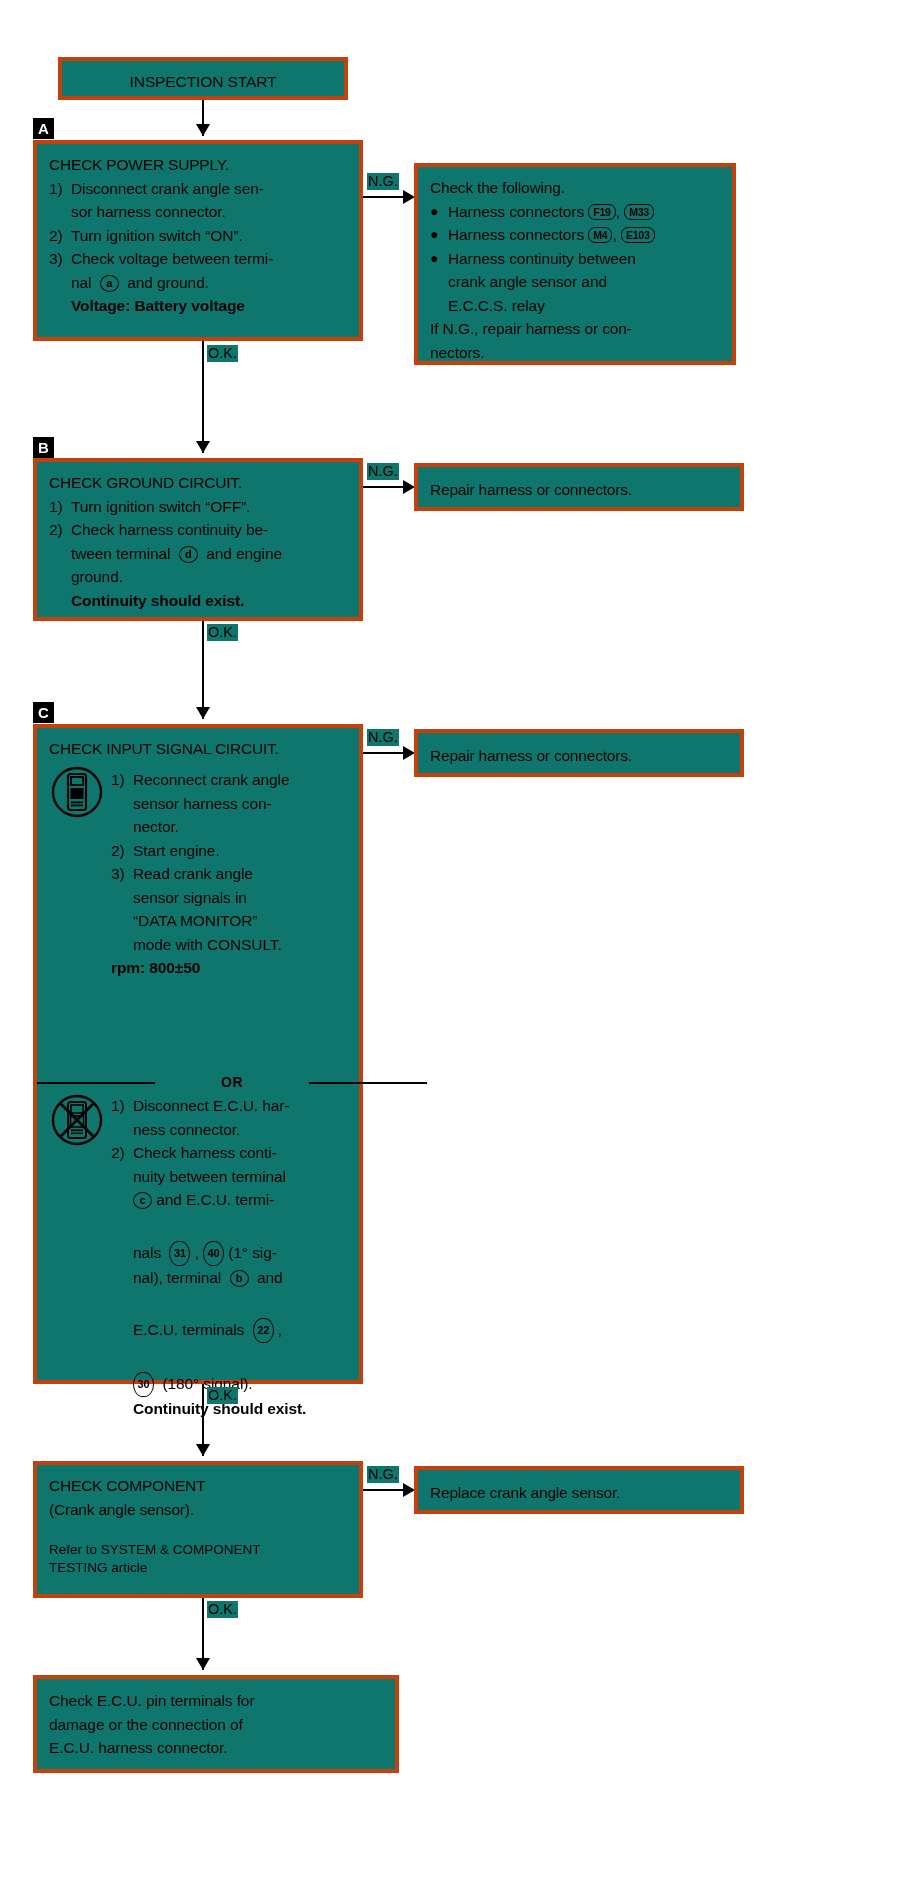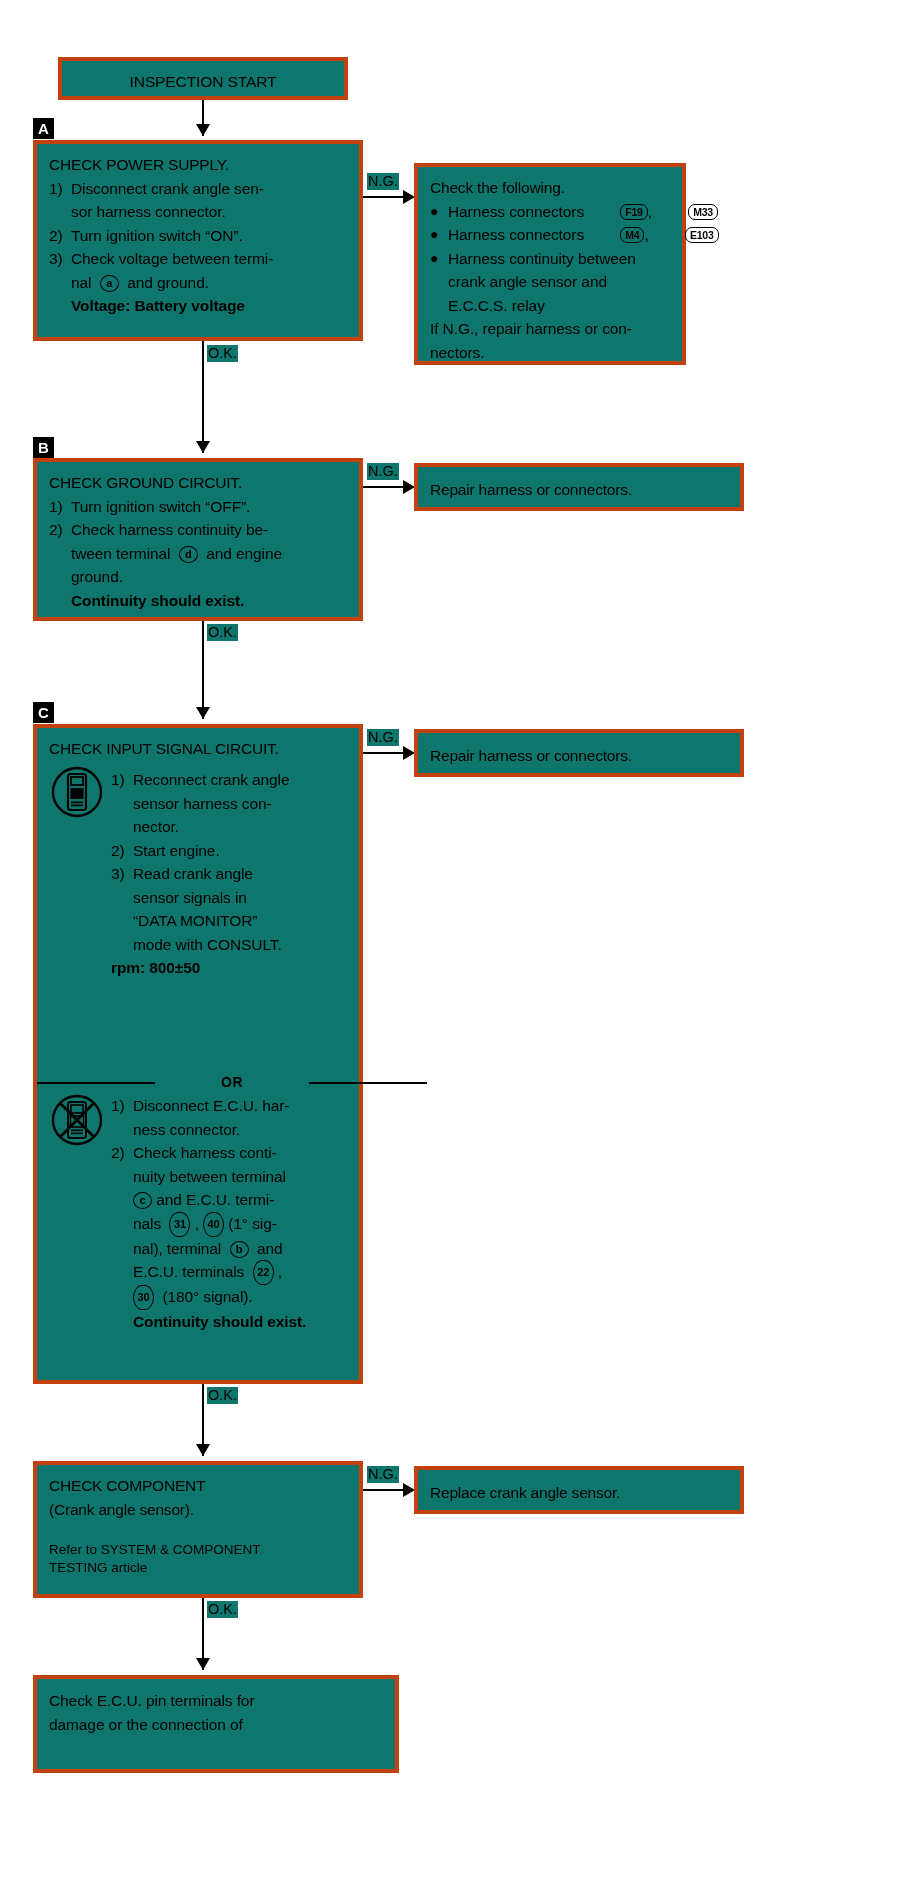"Check the following." div.box { width: 272px -> 322px }
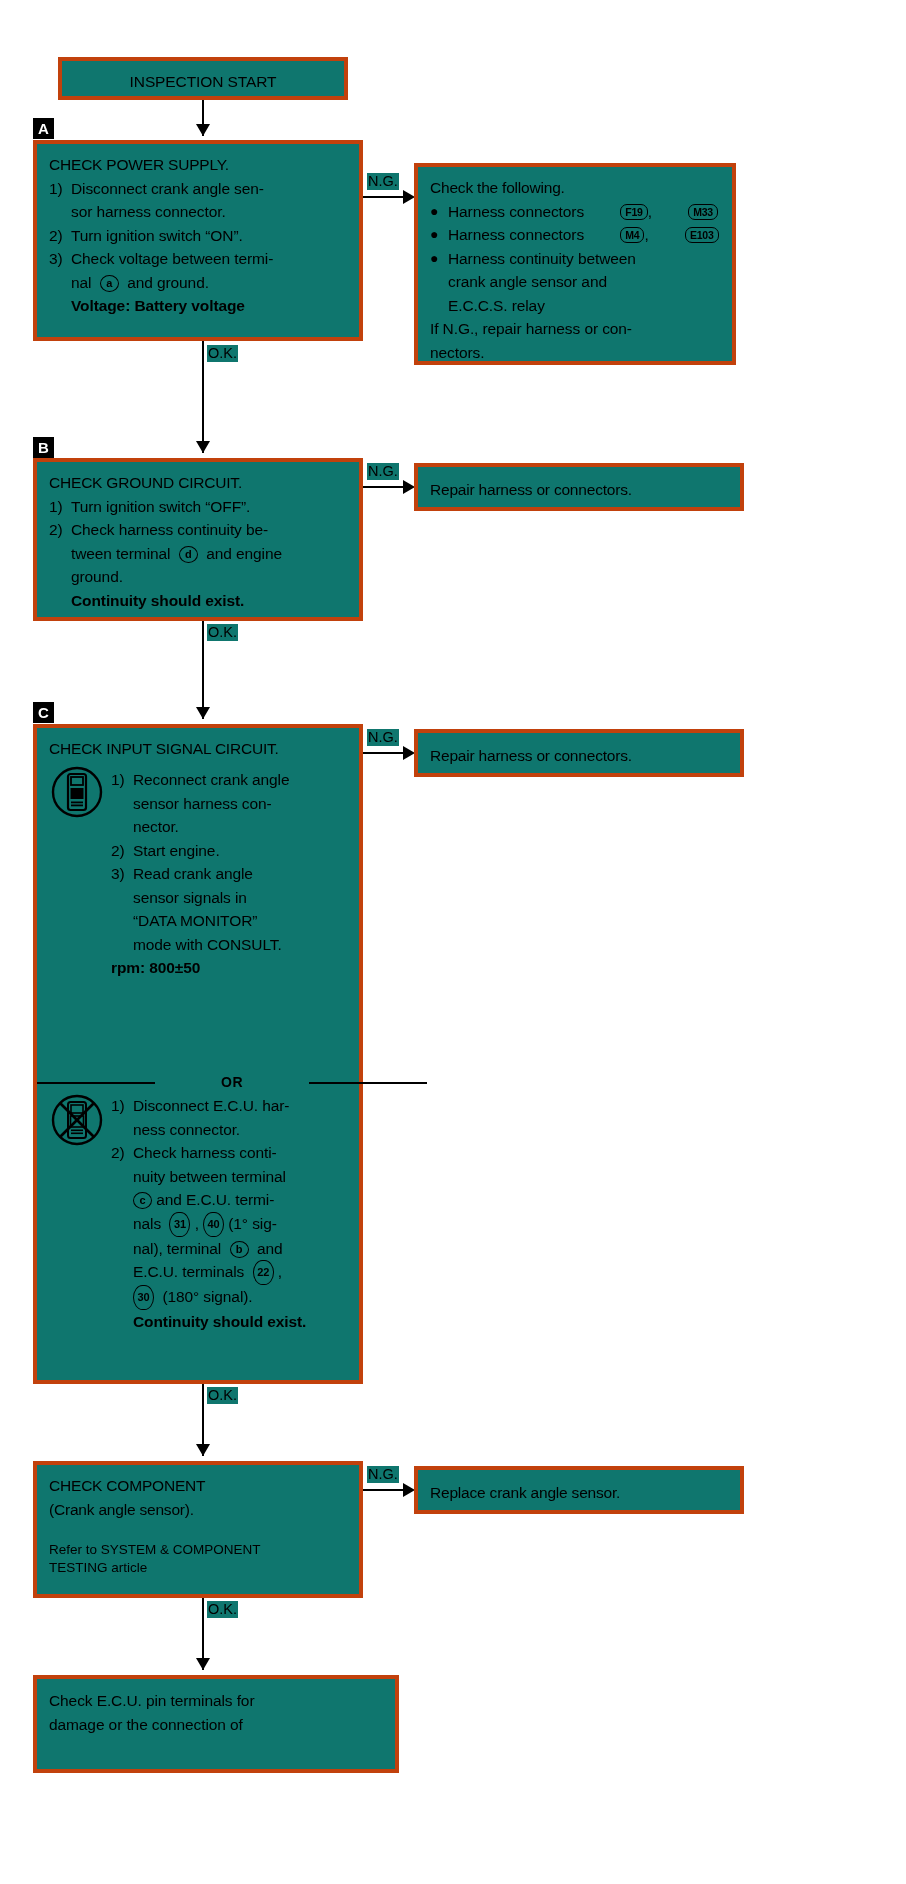"F19" .conn { margin-left: 32px -> none }
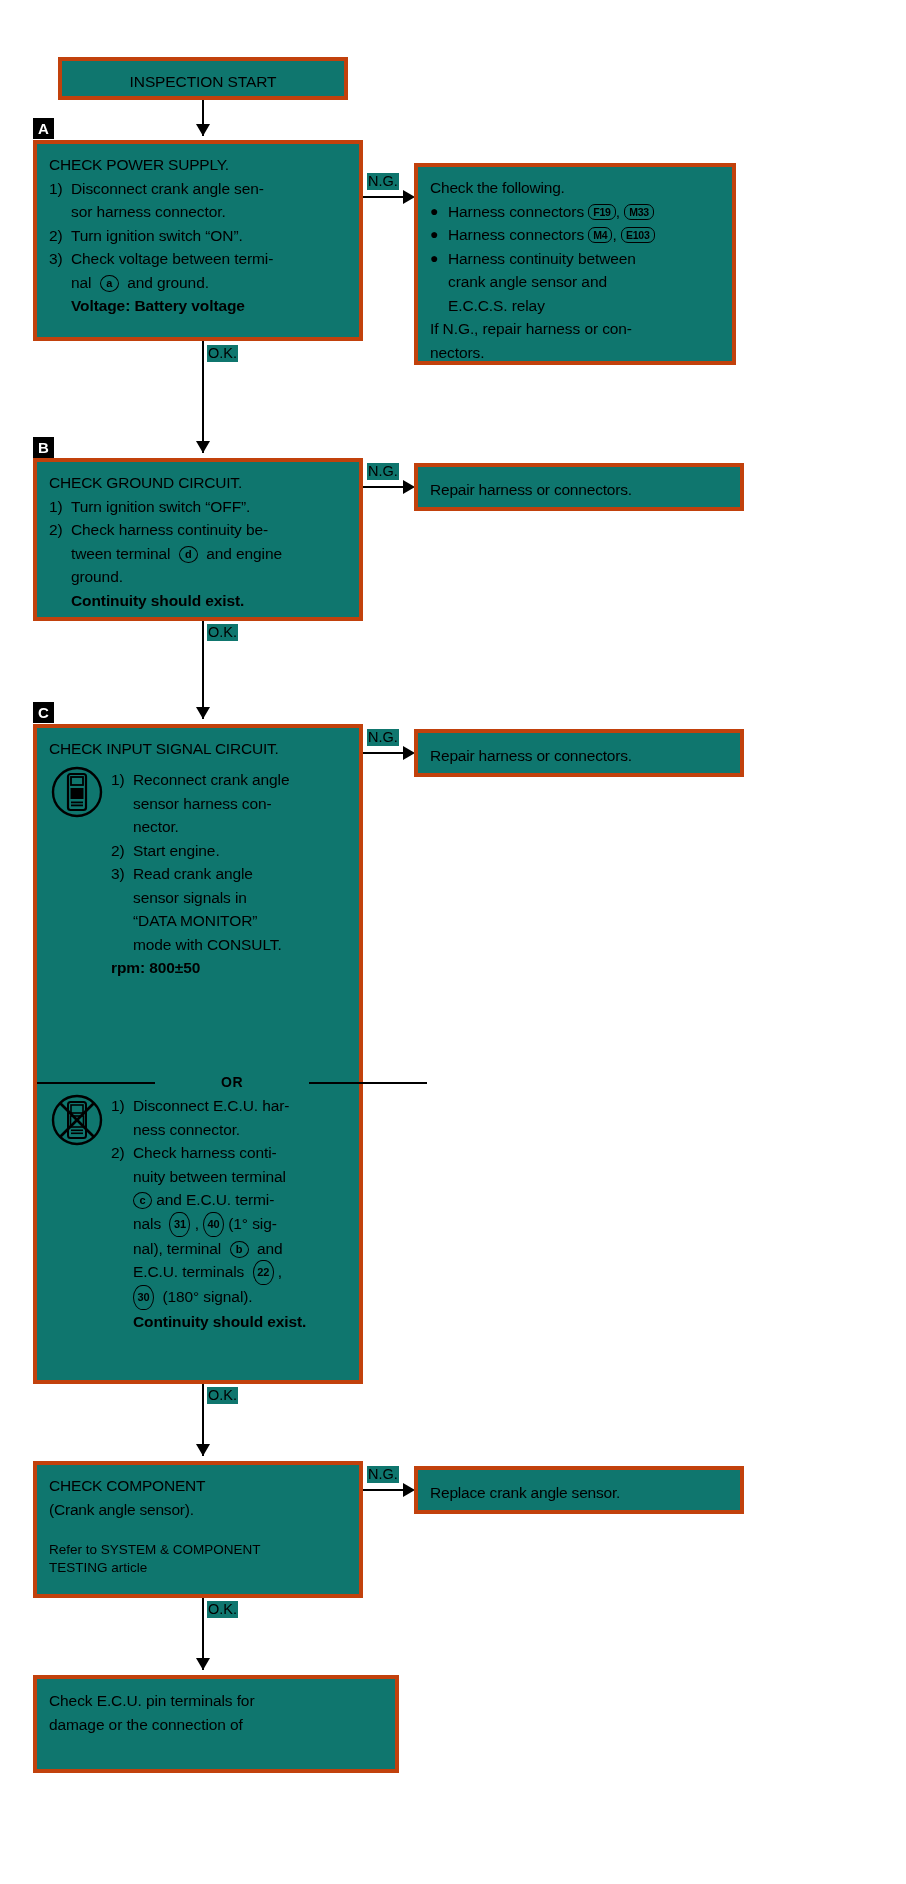"31" .circ.wide { margin-top: none -> 29px }
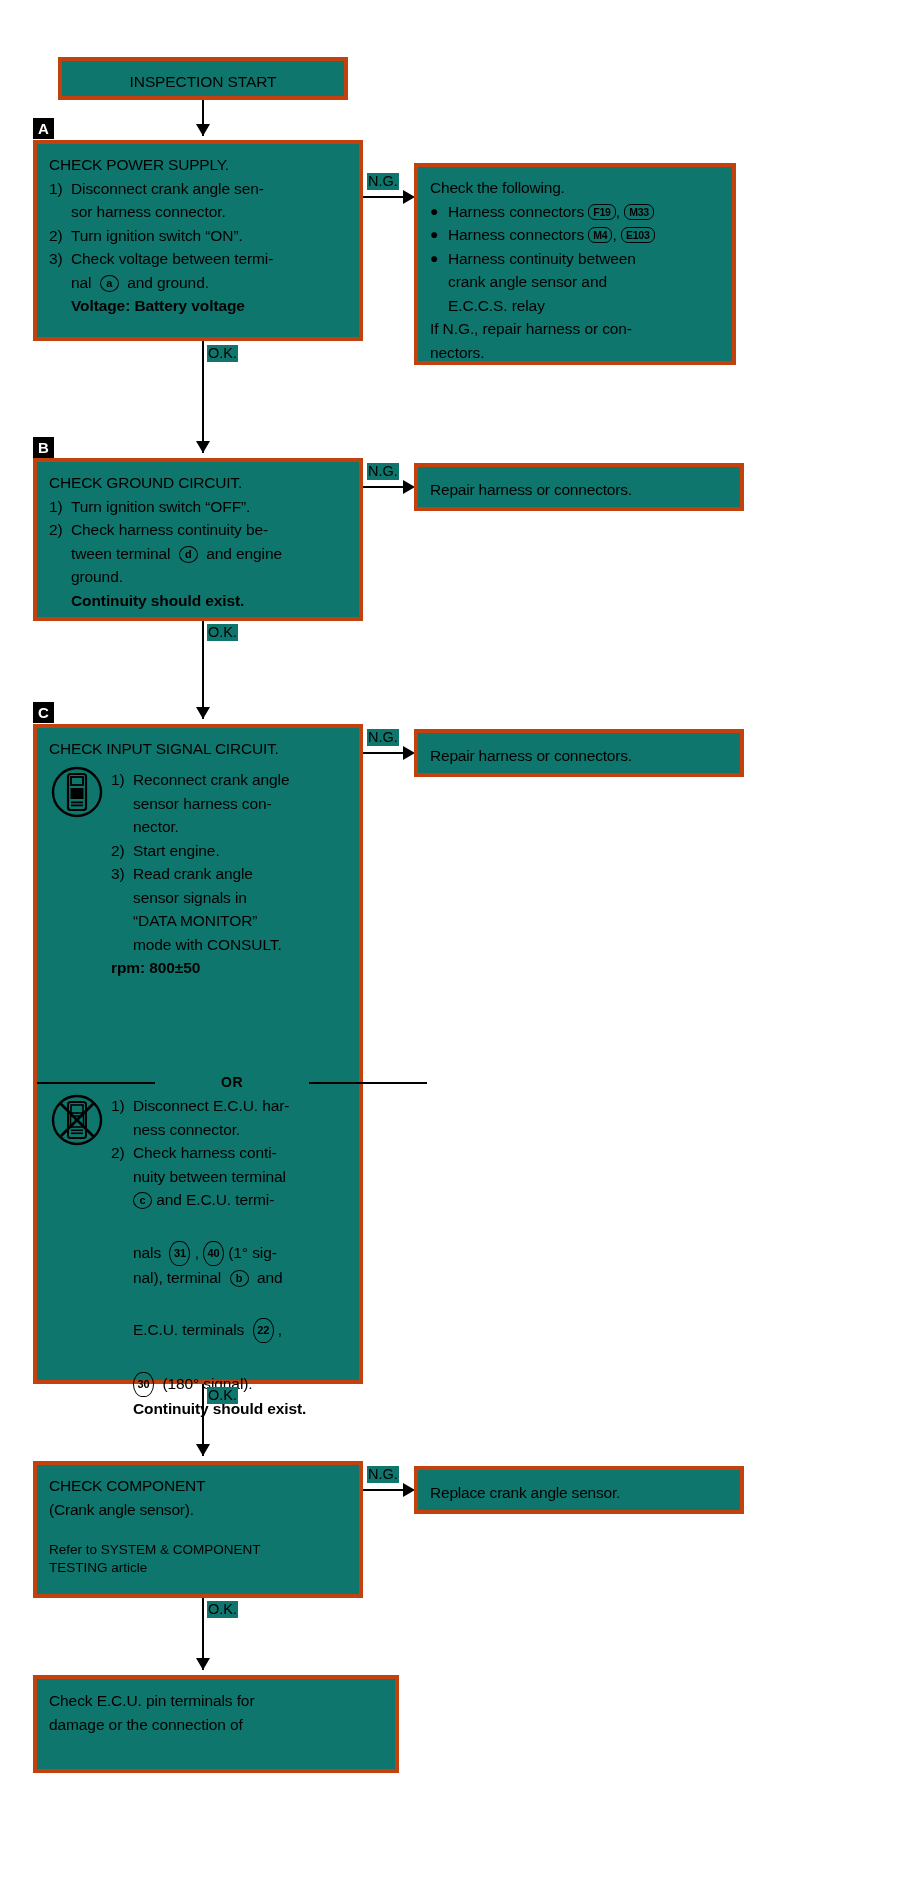"E.C.U. harness connector." div.t { html: none -> <div>E.C.U. harness connector.</div> }
